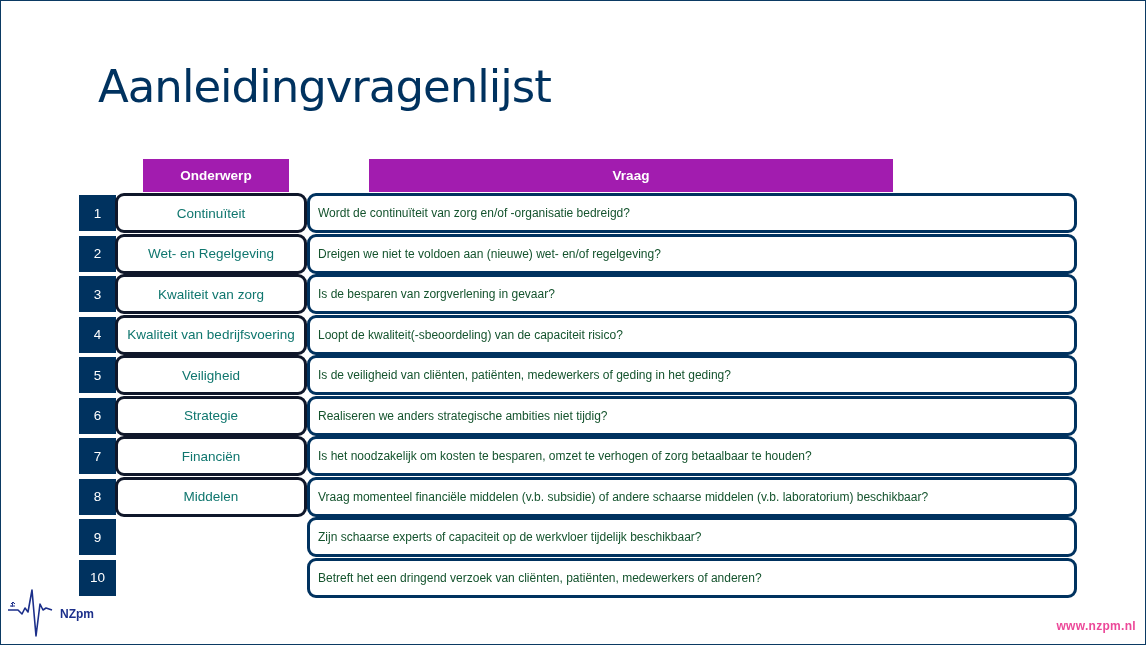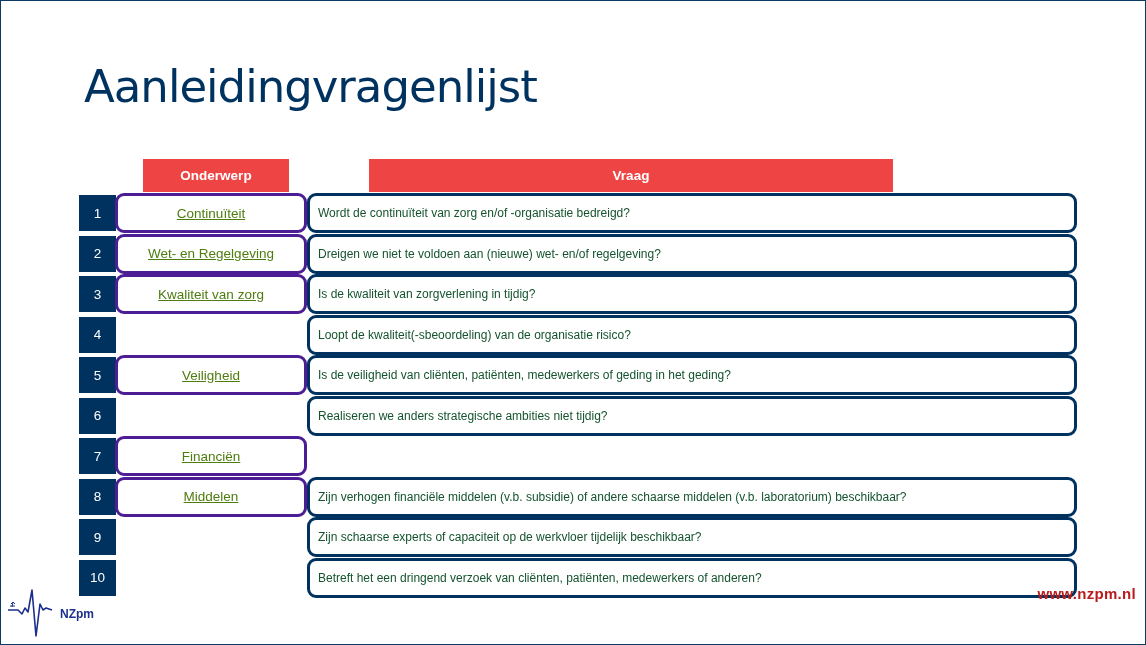"Aanleidingvragenlijst" .title { left: 84px -> 98px }
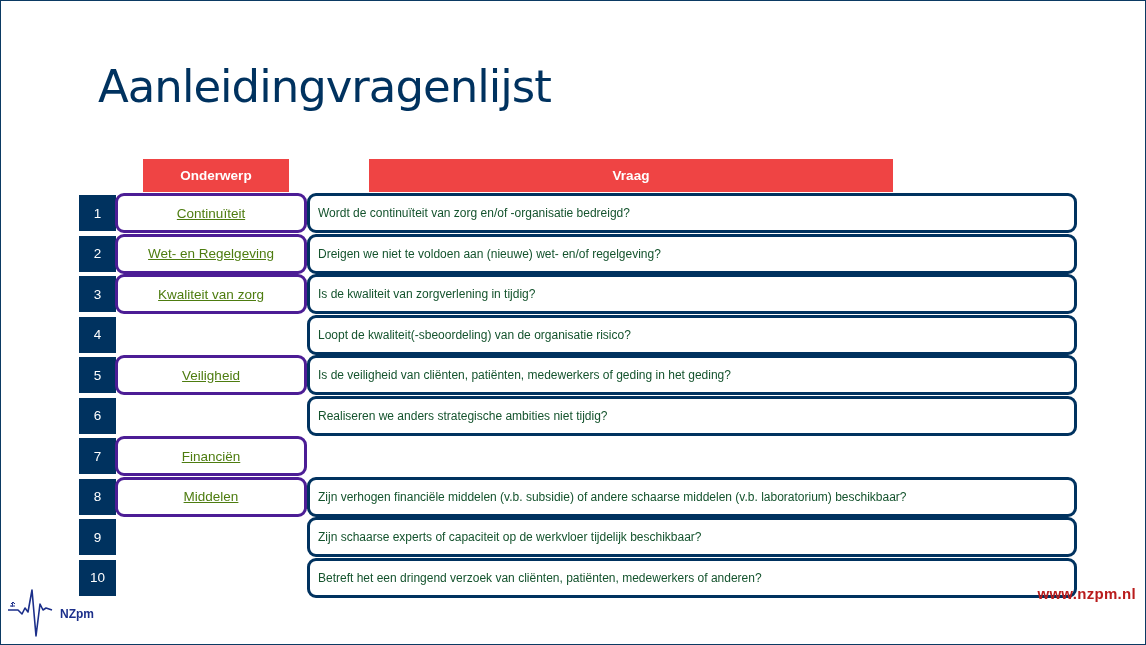"Onderwerp" .hdr { background: #ef4444 -> #a21caf }
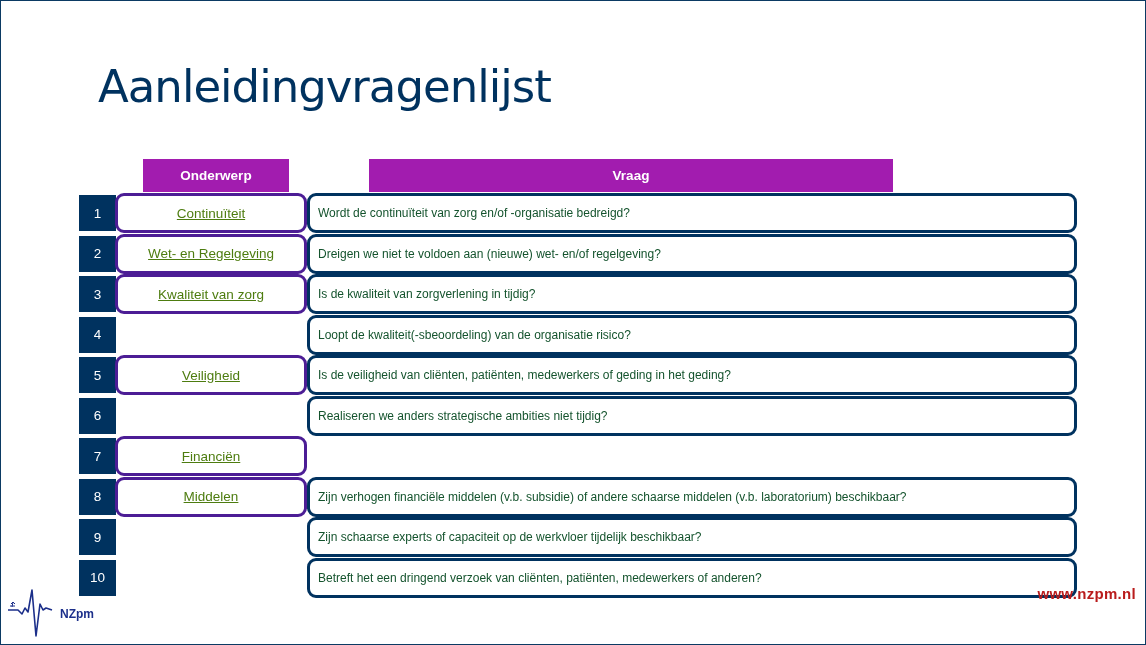"Continuïteit" .subj { border: 3px solid #4c1d95 -> 3px solid #0f172a; color: #4d7c0f -> #0f766e; text-decoration: underline -> none }
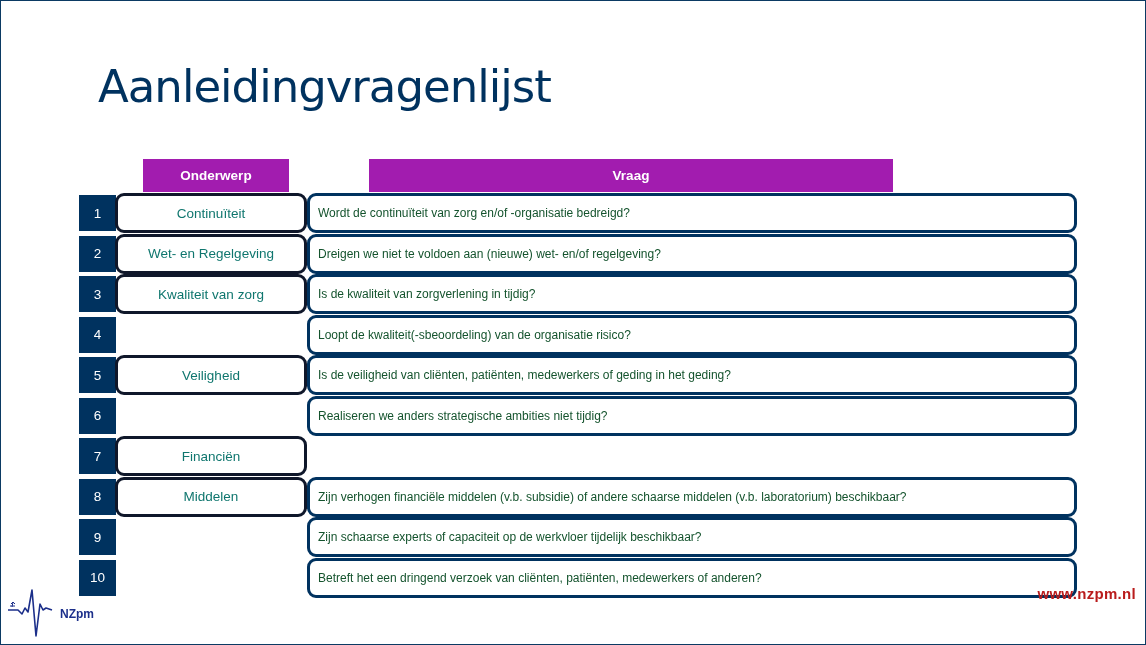"Is de kwaliteit van zorgverlening" span { text: kwaliteit van zorgverlening in tijdig -> besparen van zorgverlening in gevaar }
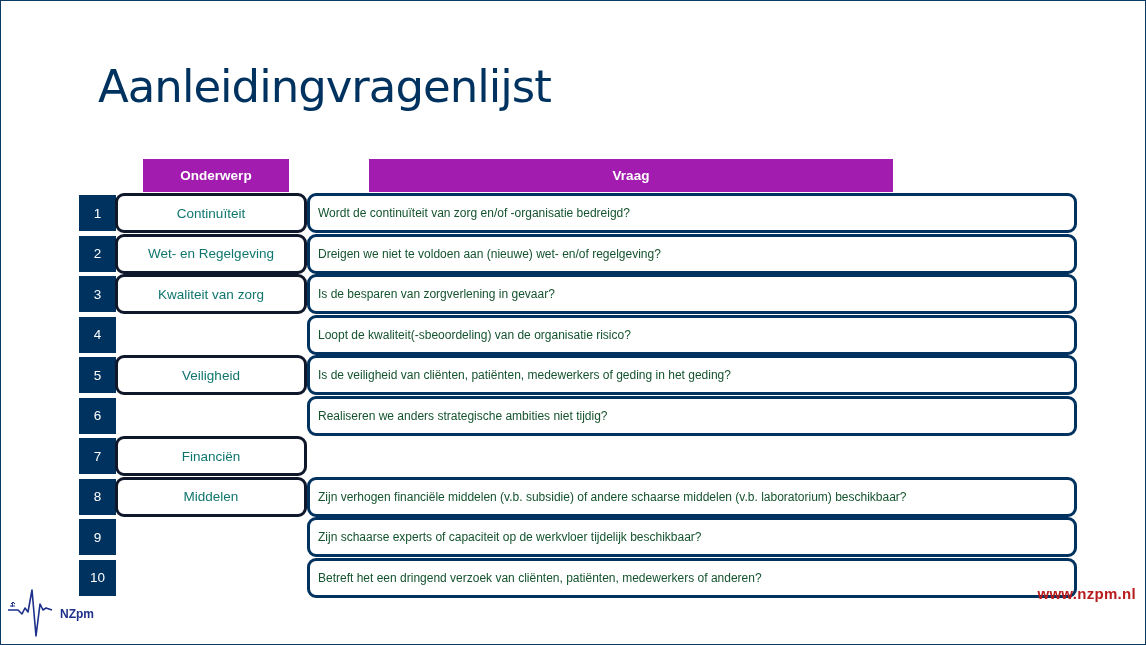"Kwaliteit van bedrijfsvoering" div.subj { html: none -> <div>Kwaliteit van bedrijfsvoering</div> }
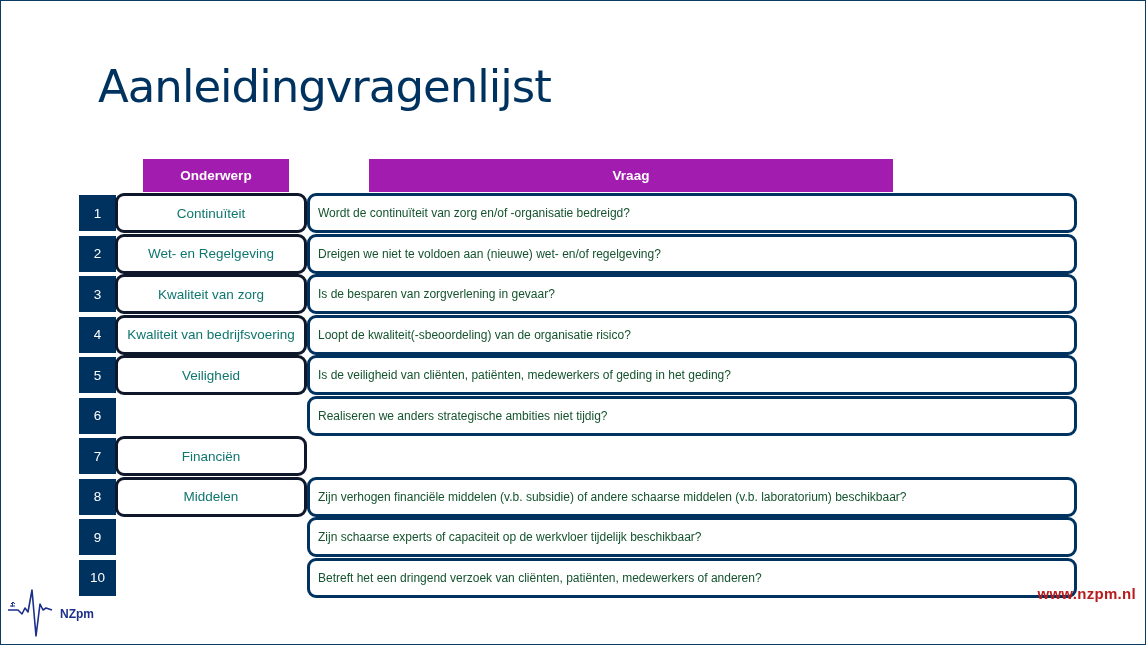"Loopt de kwaliteit(-sbeoordeling) van de" span { text: organisatie -> capaciteit }
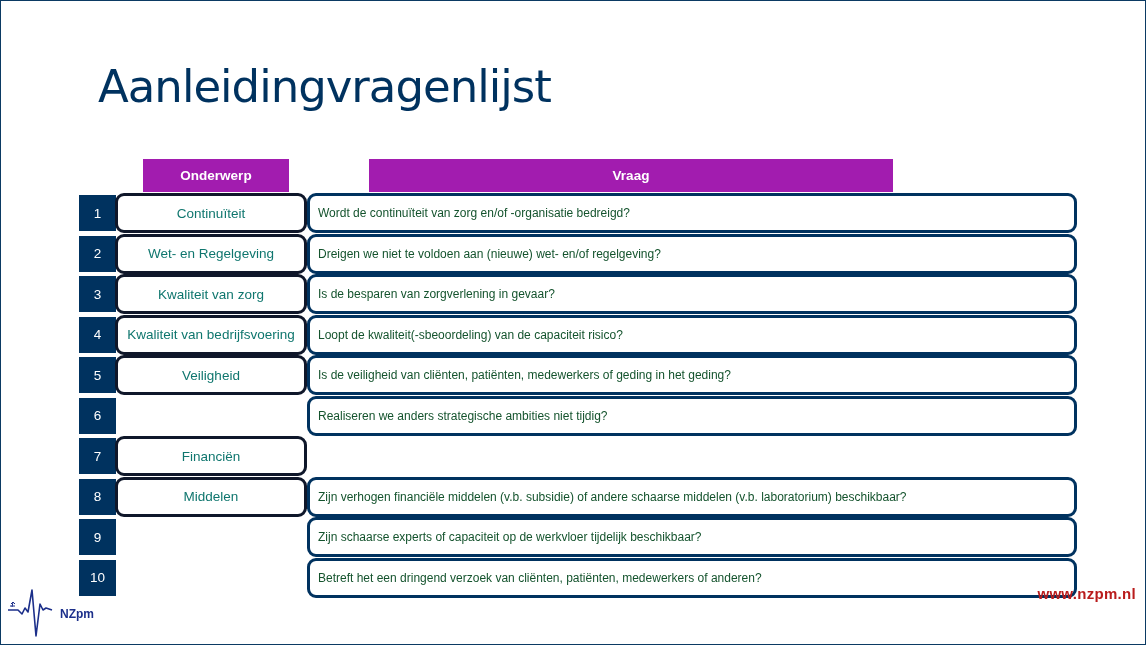"Strategie" div.subj { html: none -> <div>Strategie</div> }
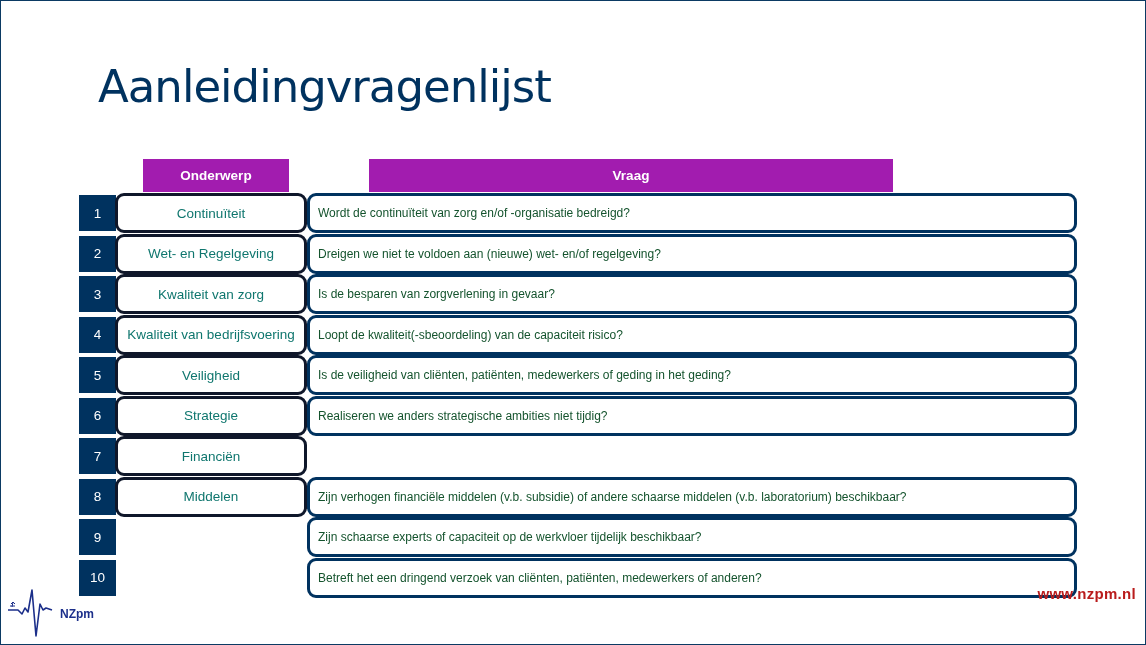"Is het noodzakelijk om kosten" div.ques { html: none -> <div> <span>Is het noodzakelijk om kosten te besparen, omzet te verhogen of zorg betaalbaar te houden?</span> </div> }
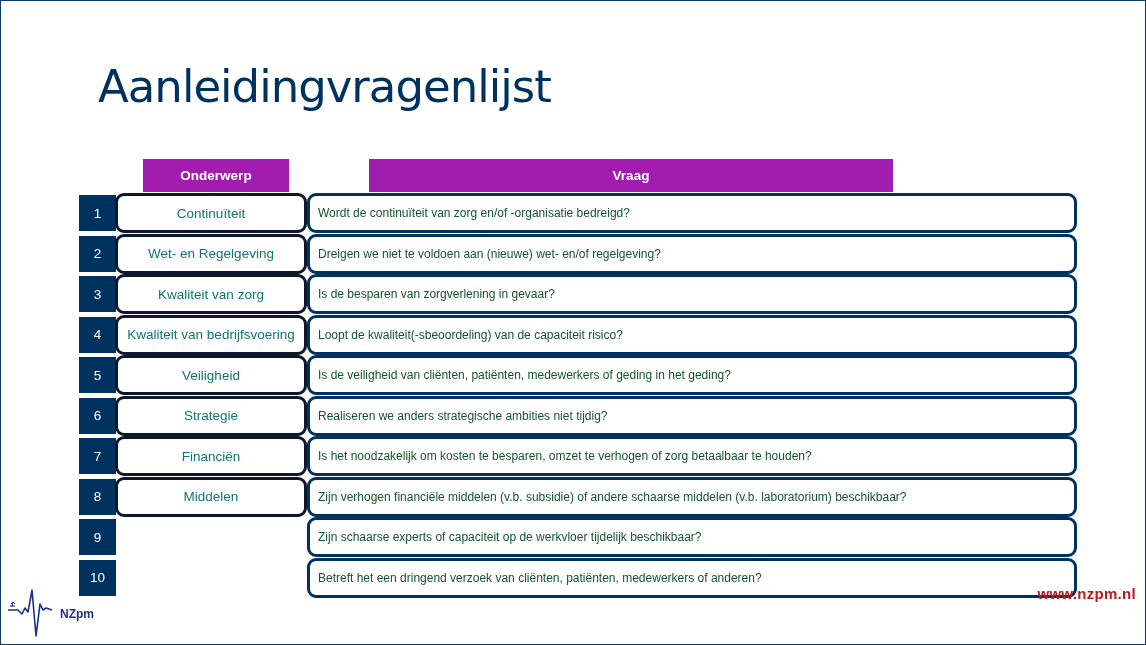"Zijn verhogen financiële middelen (v.b." span { text: Zijn verhogen -> Vraag momenteel }
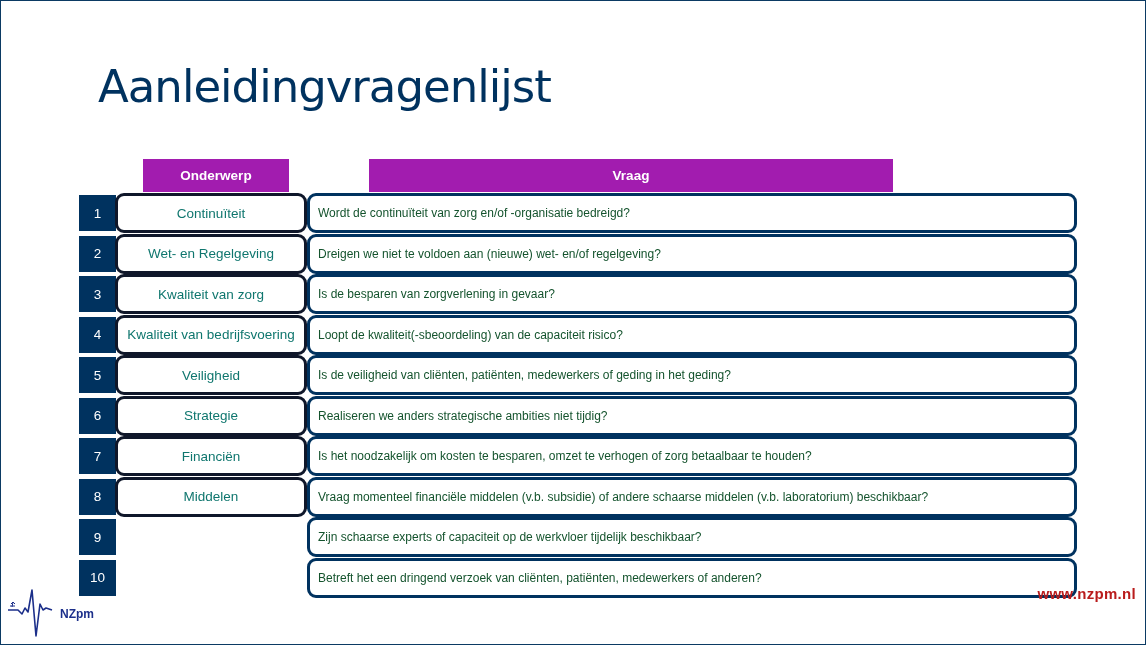"www.nzpm.nl" .url { color: #b91c1c -> #ec4899; font-size: 15px -> 12px; top: 585px -> 619px }
